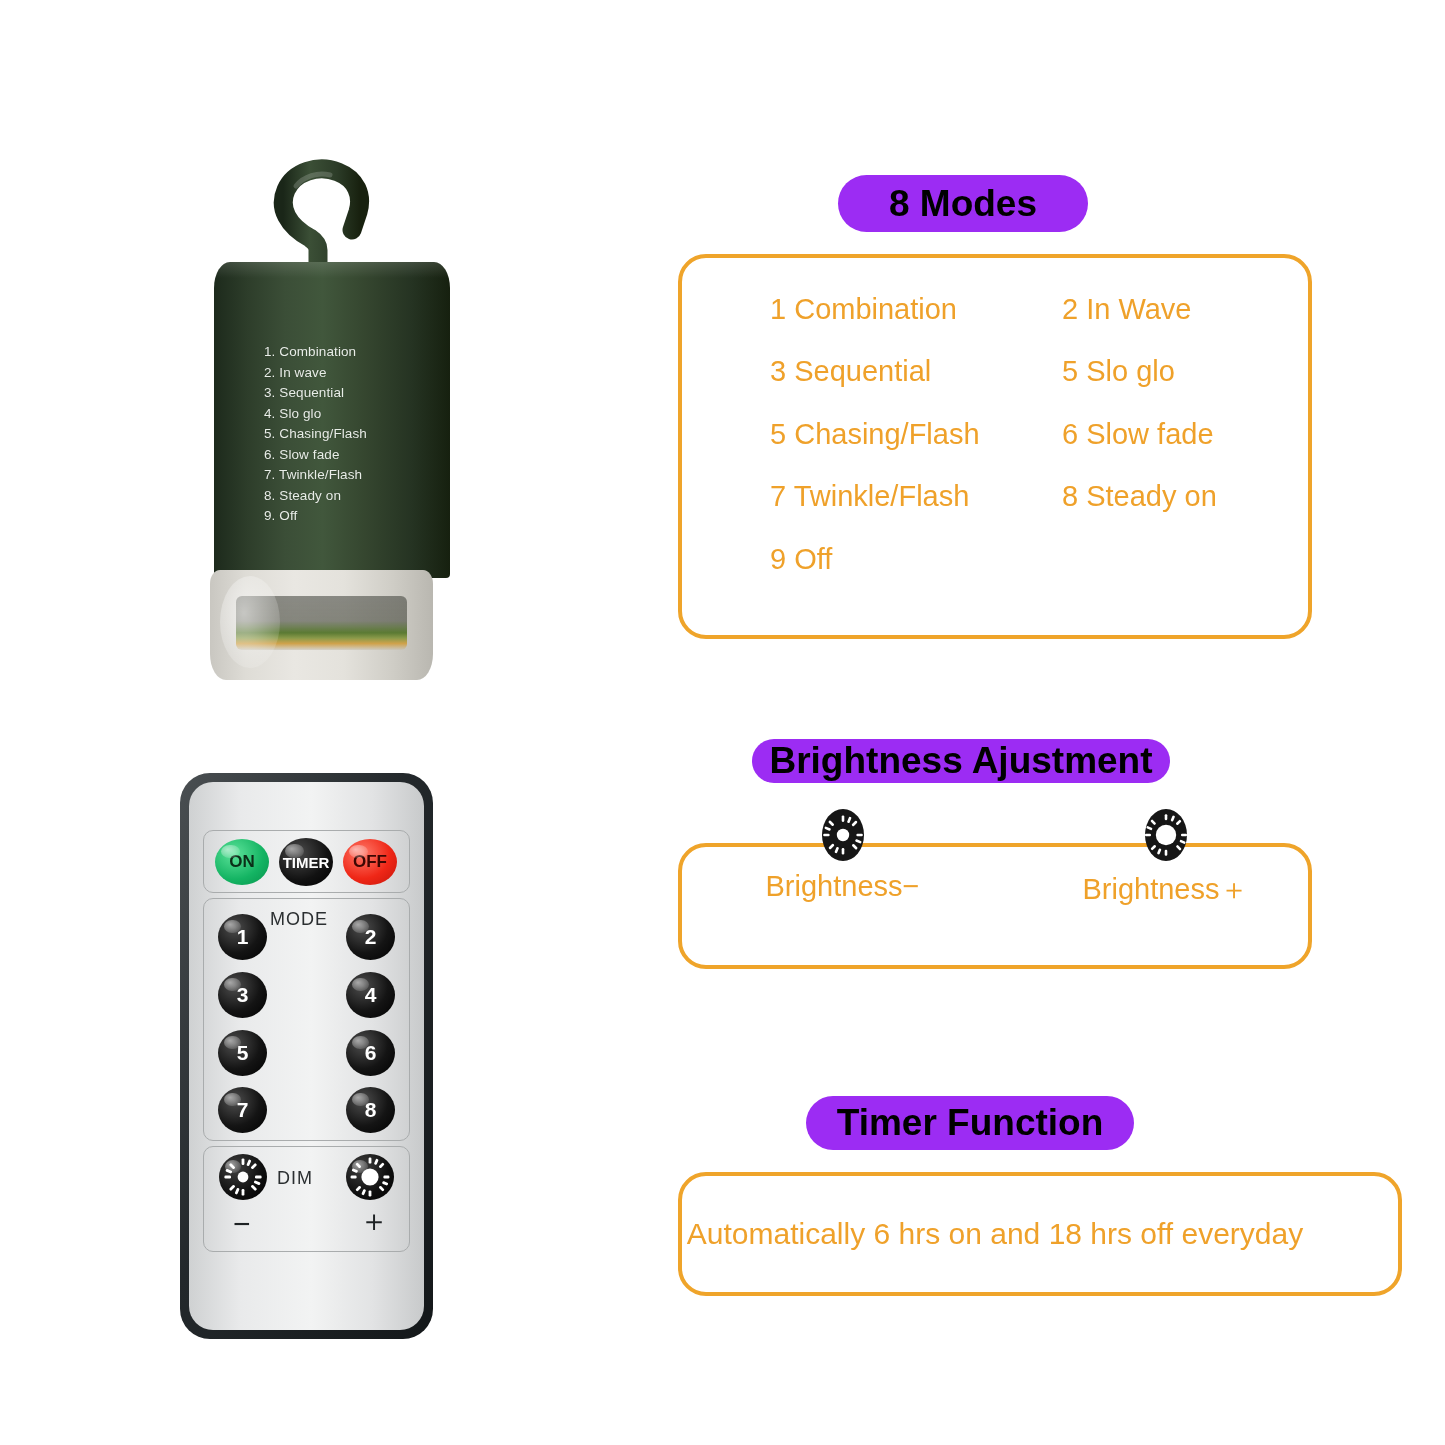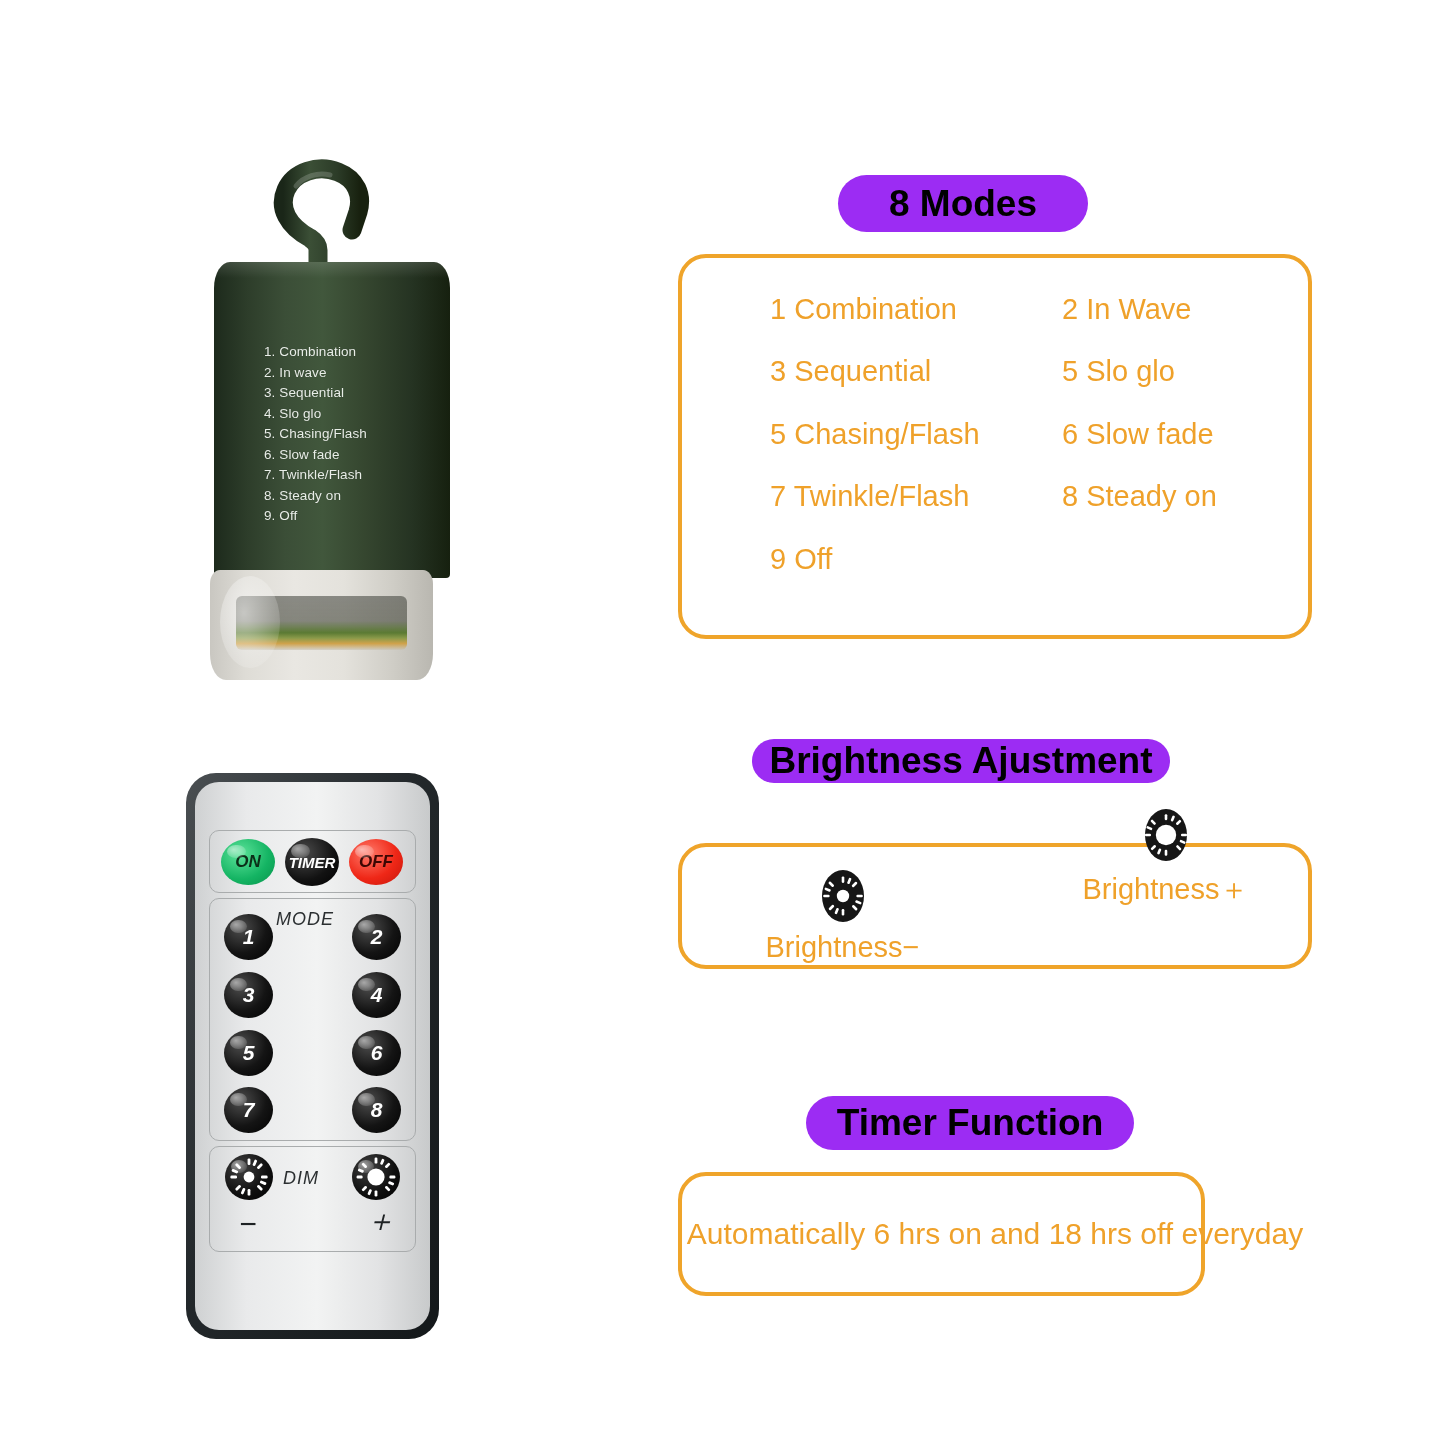"ON" #remote { font-style: italic -> none; left: 186px -> 180px }
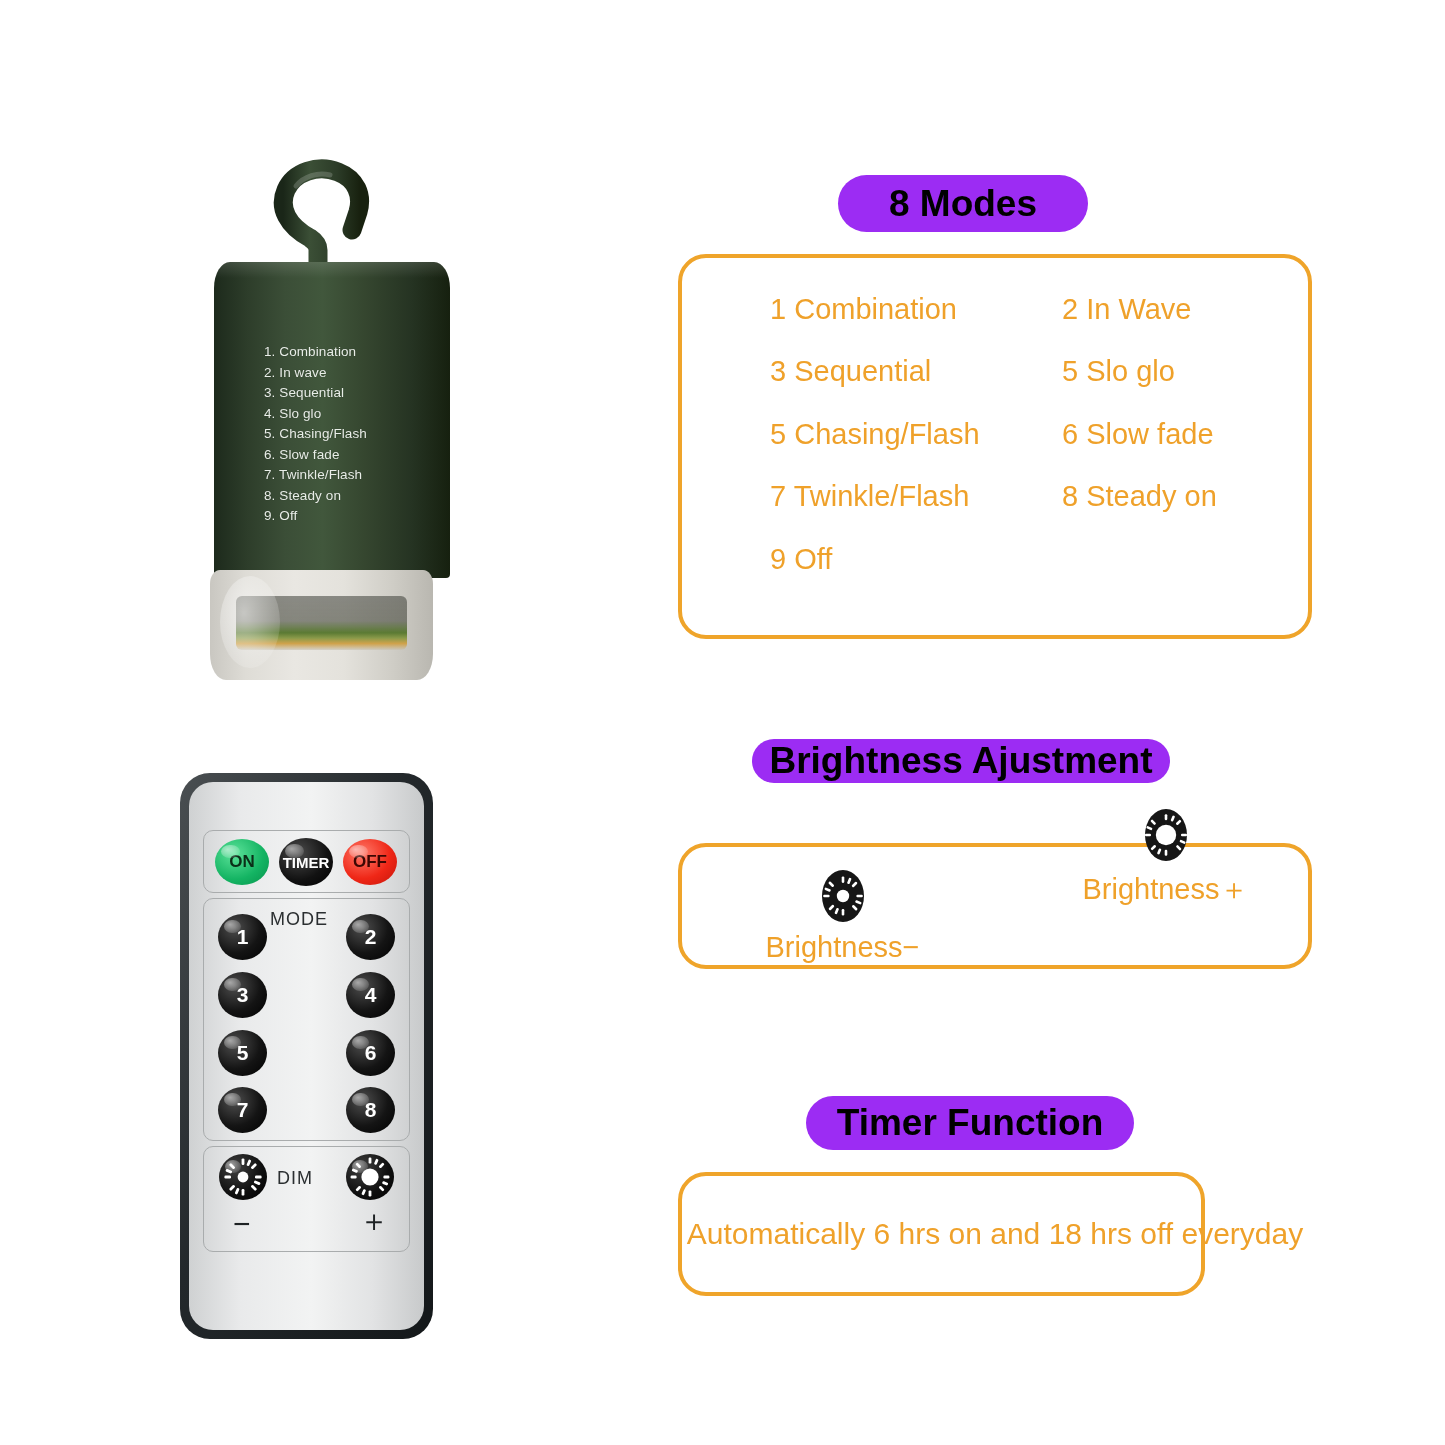"Brightness−" .bright-cell.left { justify-content: flex-end -> none }
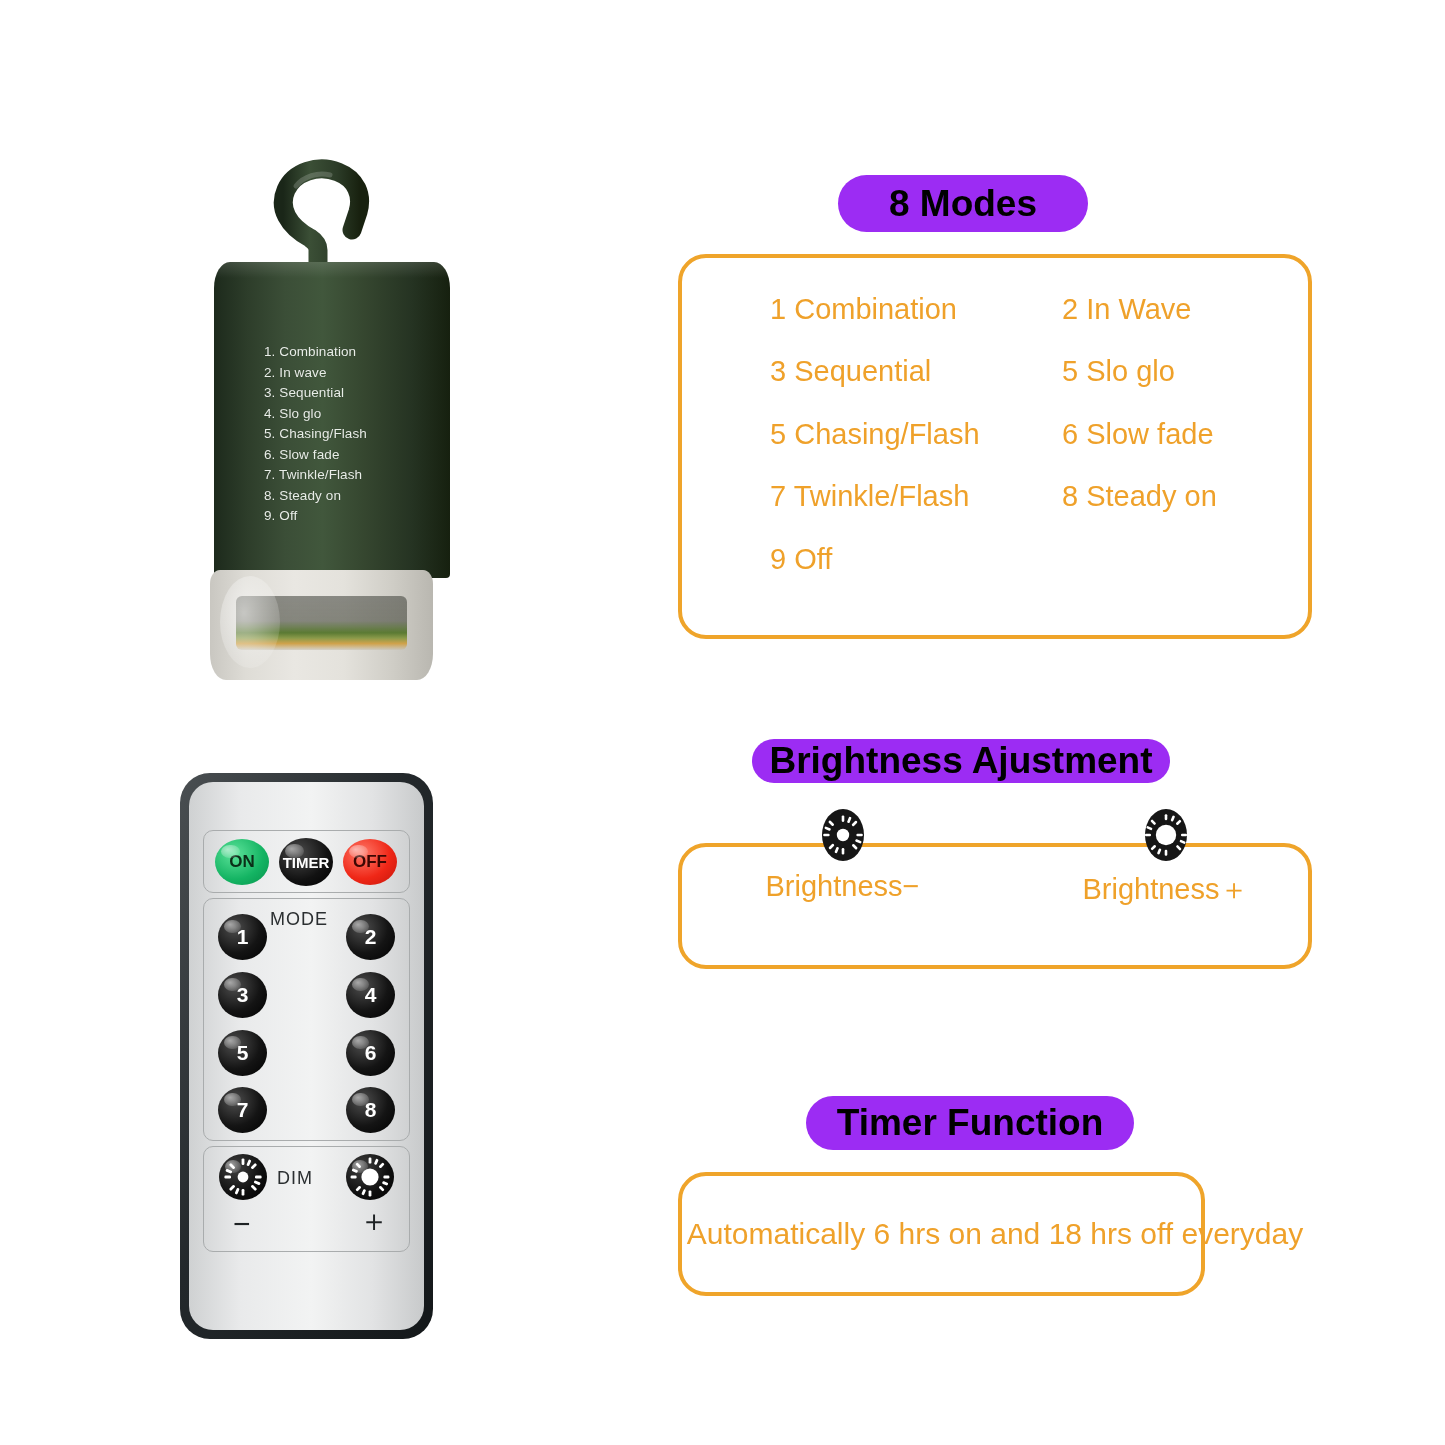"Automatically 6 hrs on and" #panel-timer { width: 527px -> 724px }
